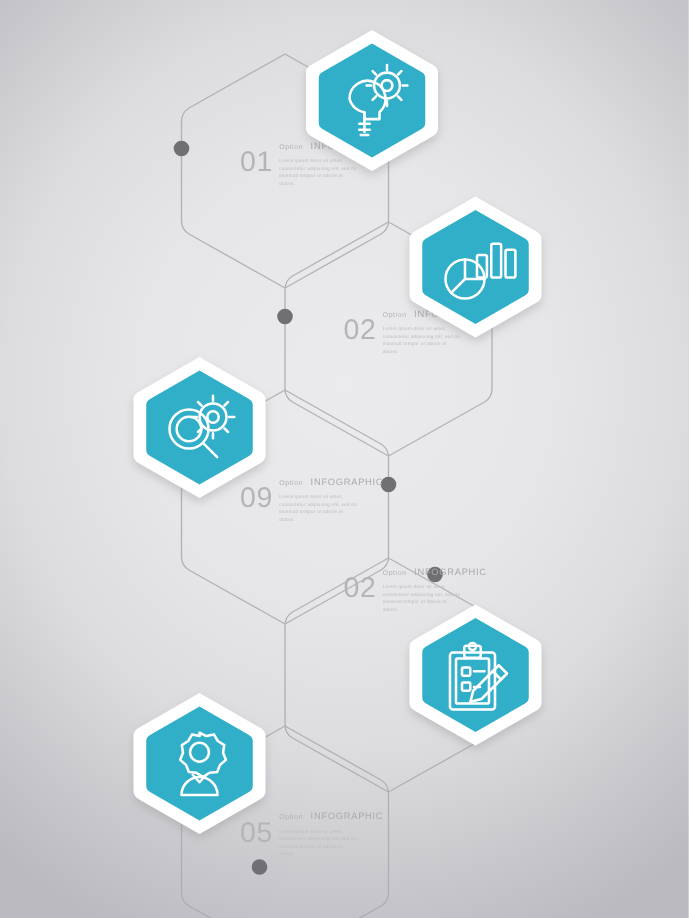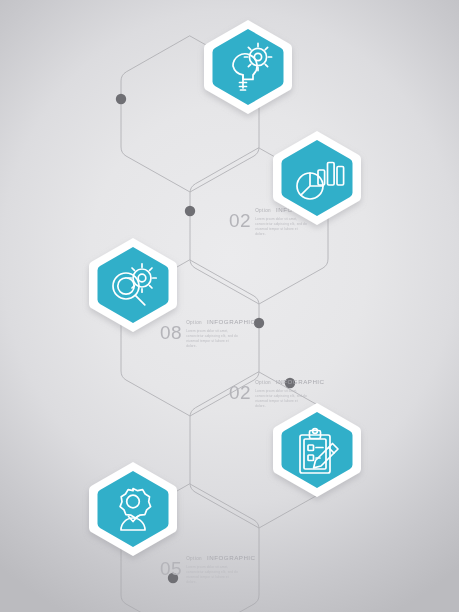"01" div.step-text { html: none -> <div> <div> <div>01</div> <div> <div> <span>Option</span> <span>INFOGRAPHIC</span> </div> <div>Lorem ipsum dolor sit amet, consectetur adipiscing elit, sed do eiusmod tempor ut labore et dolore.</div> </div> </div> </div> }
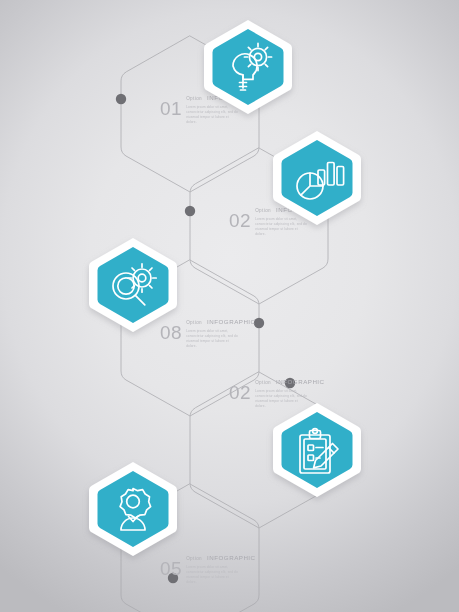"08" div.st-num { text: 08 -> 09 }
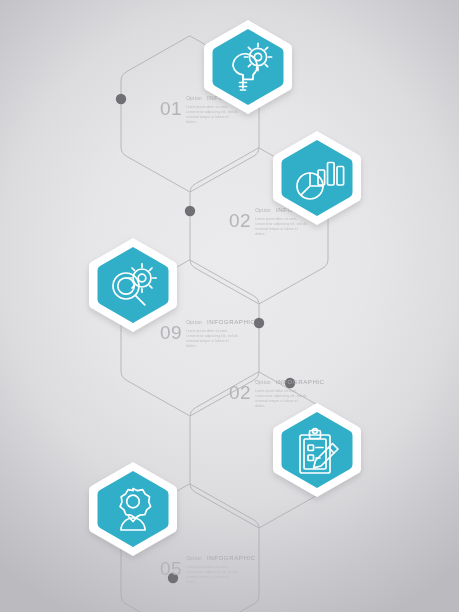"05" div.step-text { top: 554px -> 541px }
